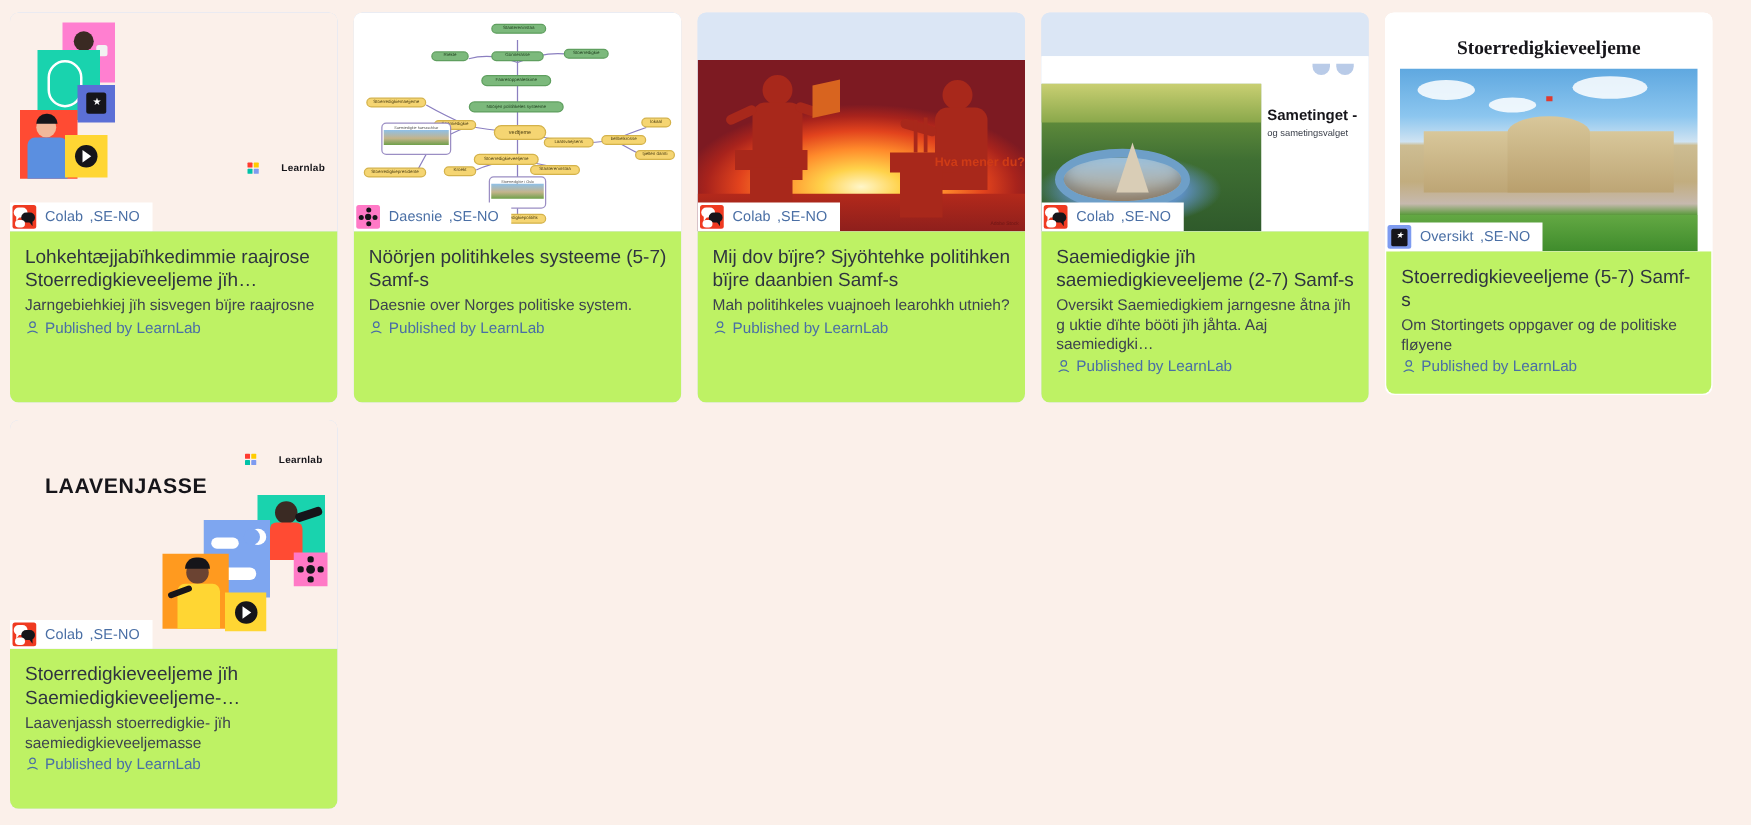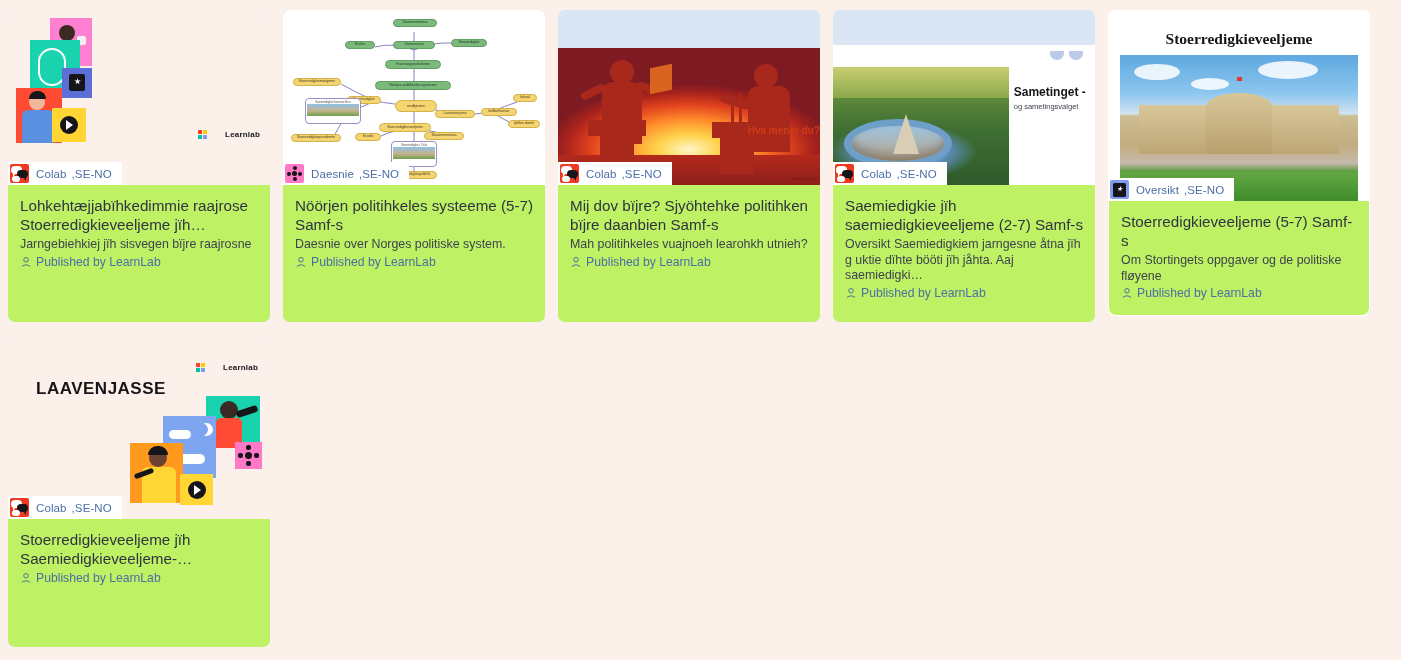"Laavenjassh stoerredigkie- jïh" div.desc { html: none -> <div>Laavenjassh stoerredigkie- jïh saemiedigkieveeljemasse</div> }
